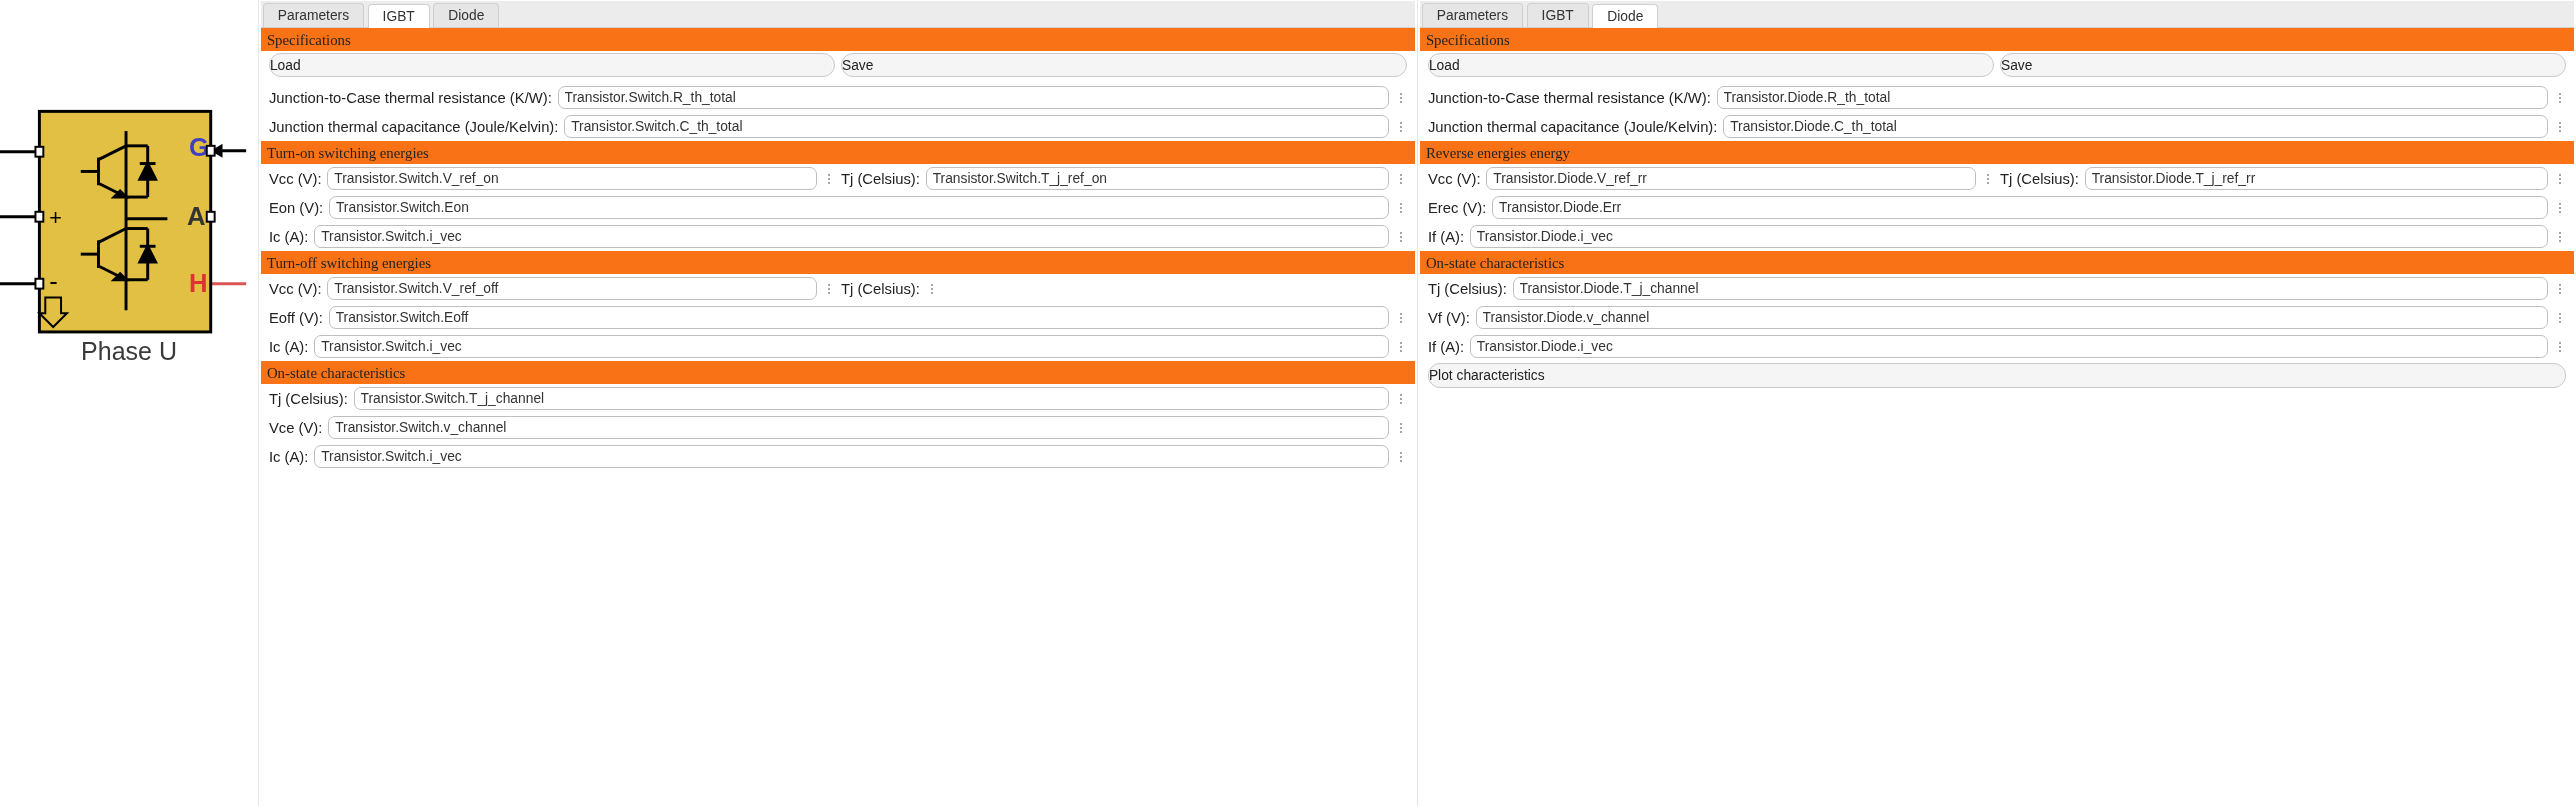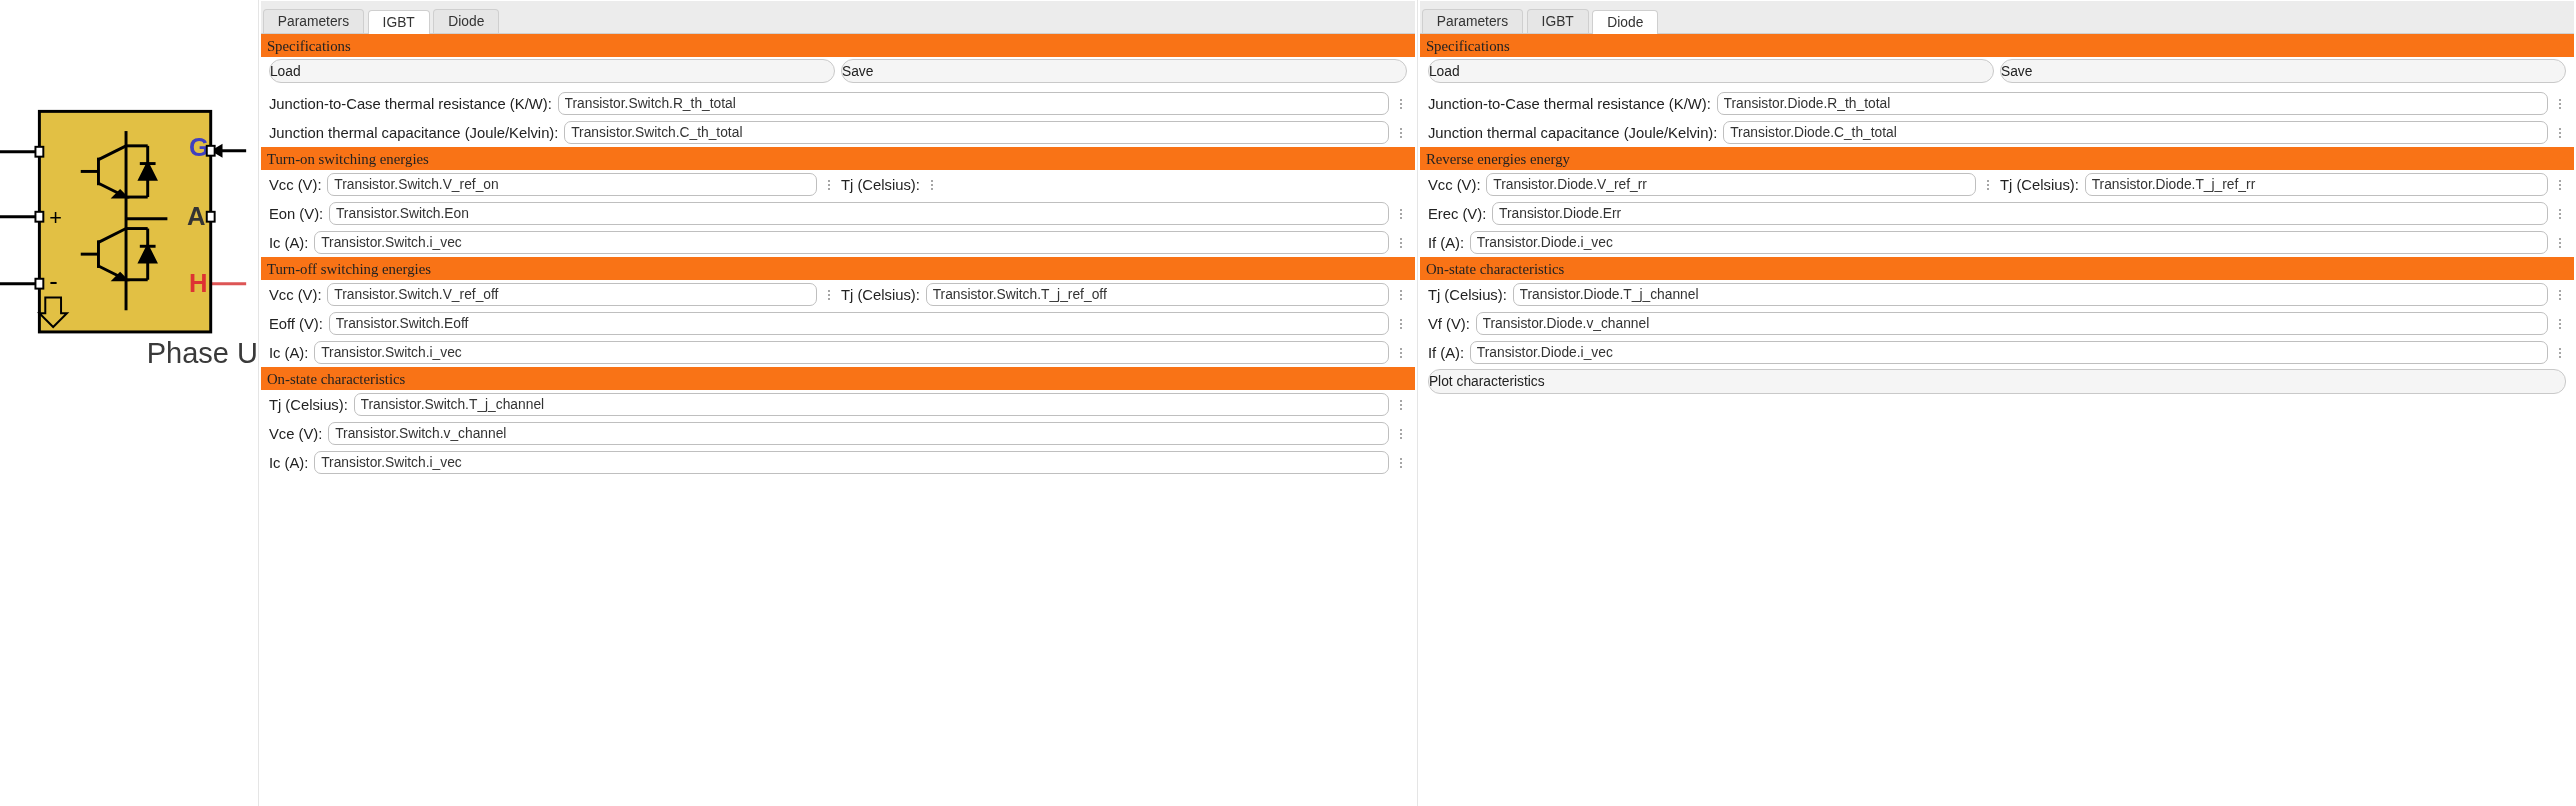"Parameters" .tabbar { padding: 8px 2px 0 2px -> 2px 2px 0 2px }
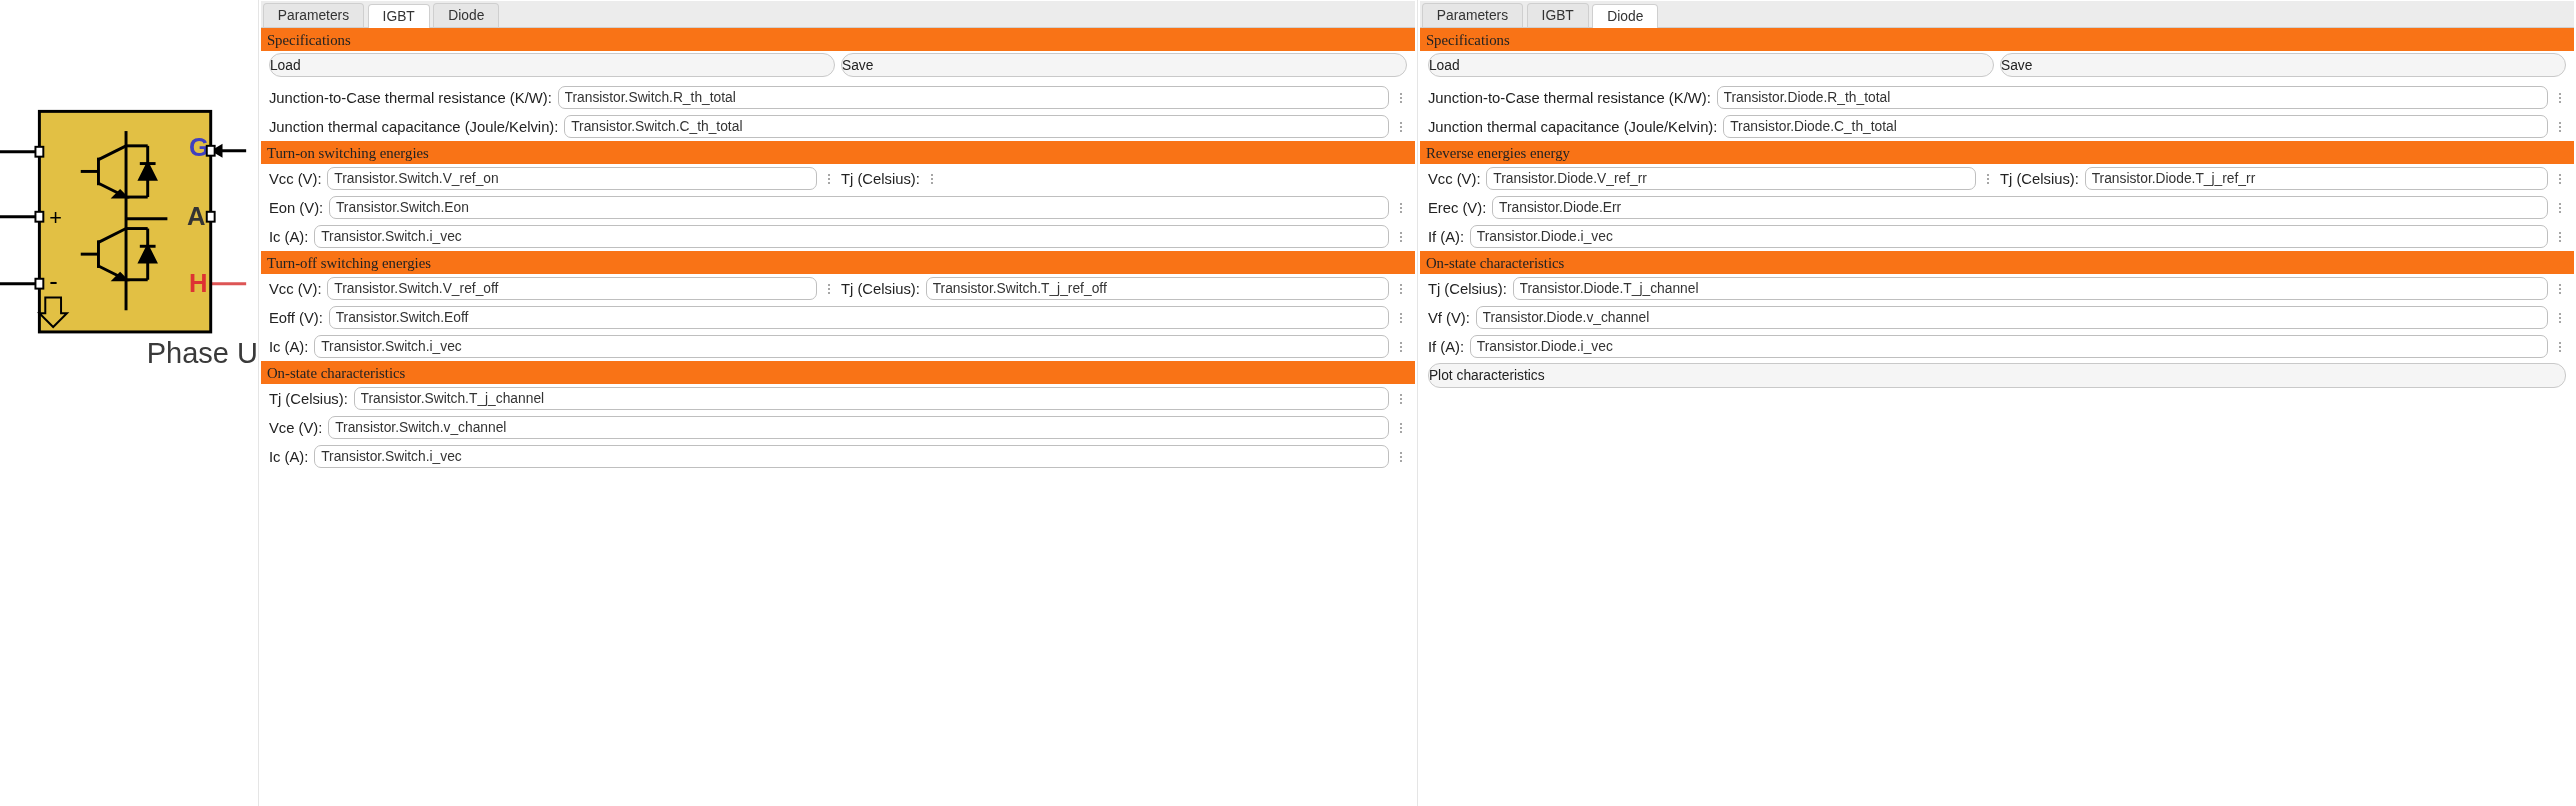"Transistor.Switch.T_j_ref_on" input { html: none -> <input> }
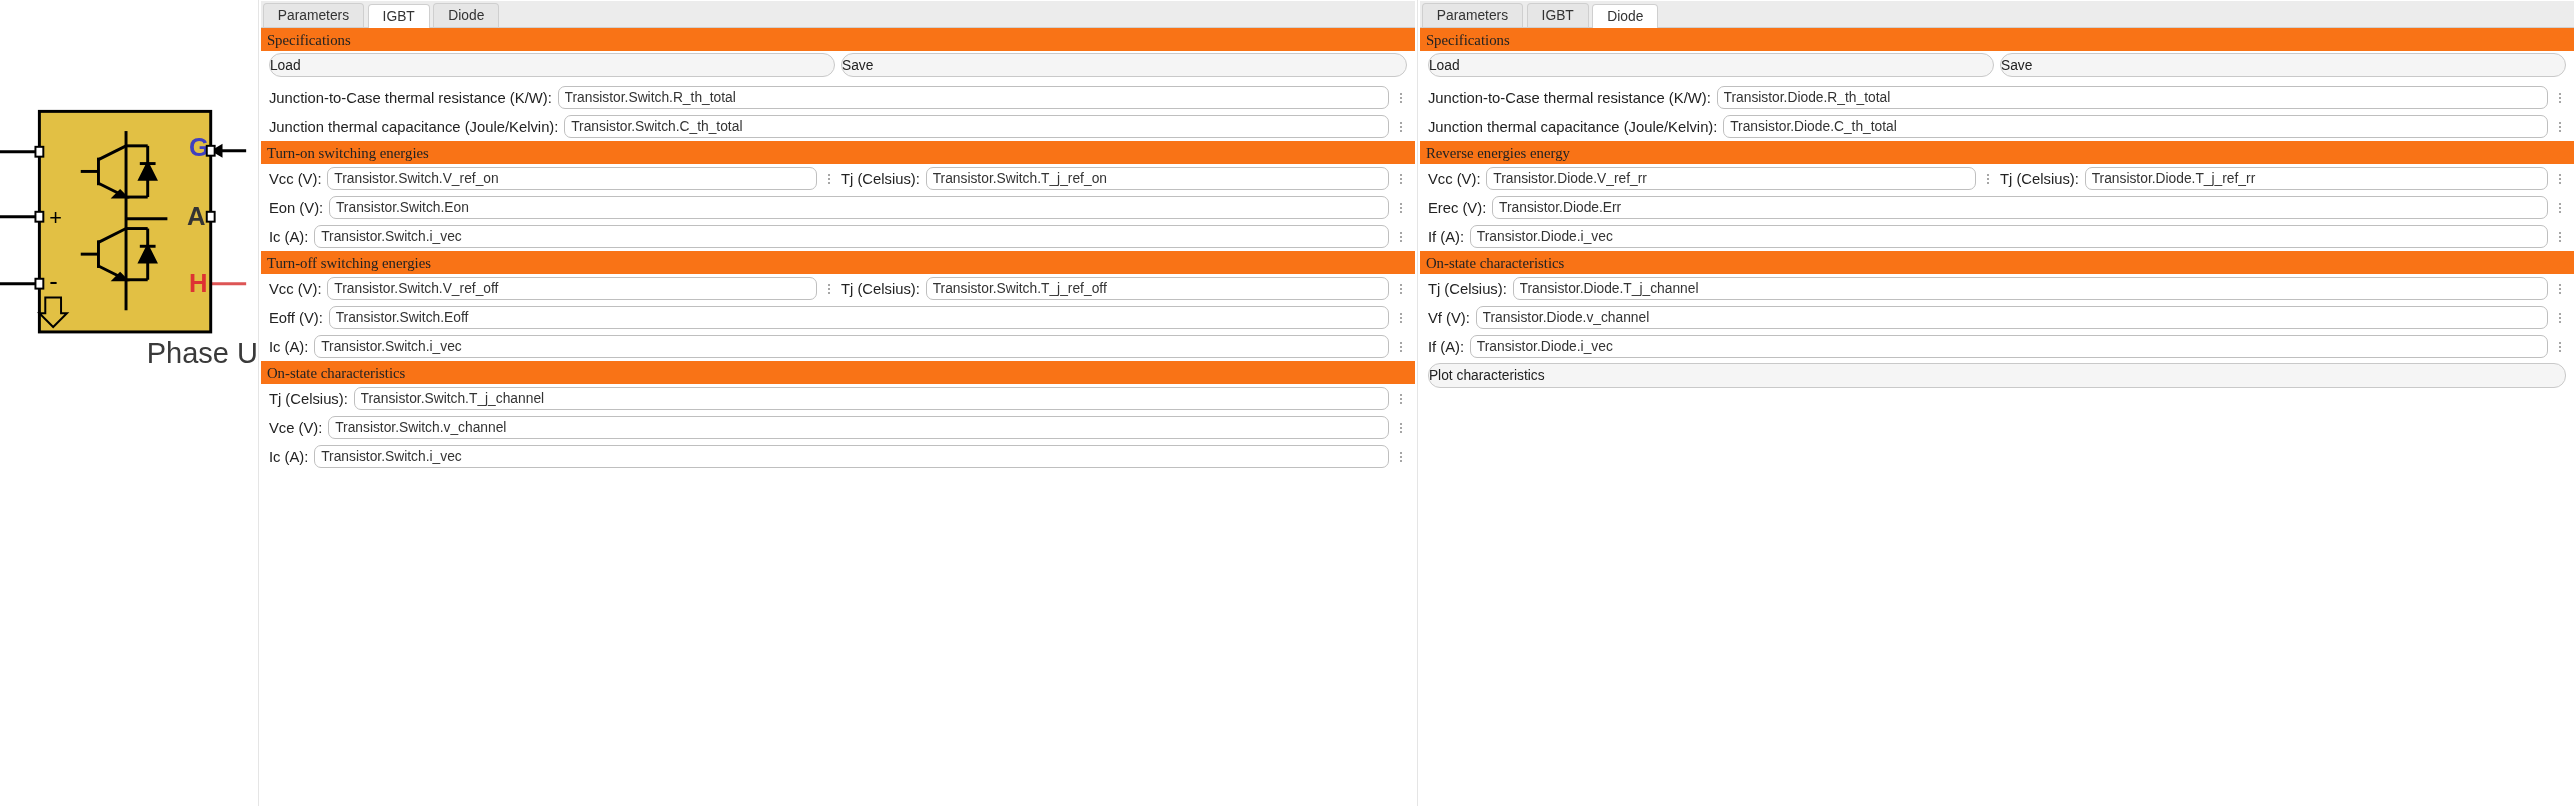"Transistor.Switch.T_j_ref_off" input { html: <input> -> none }
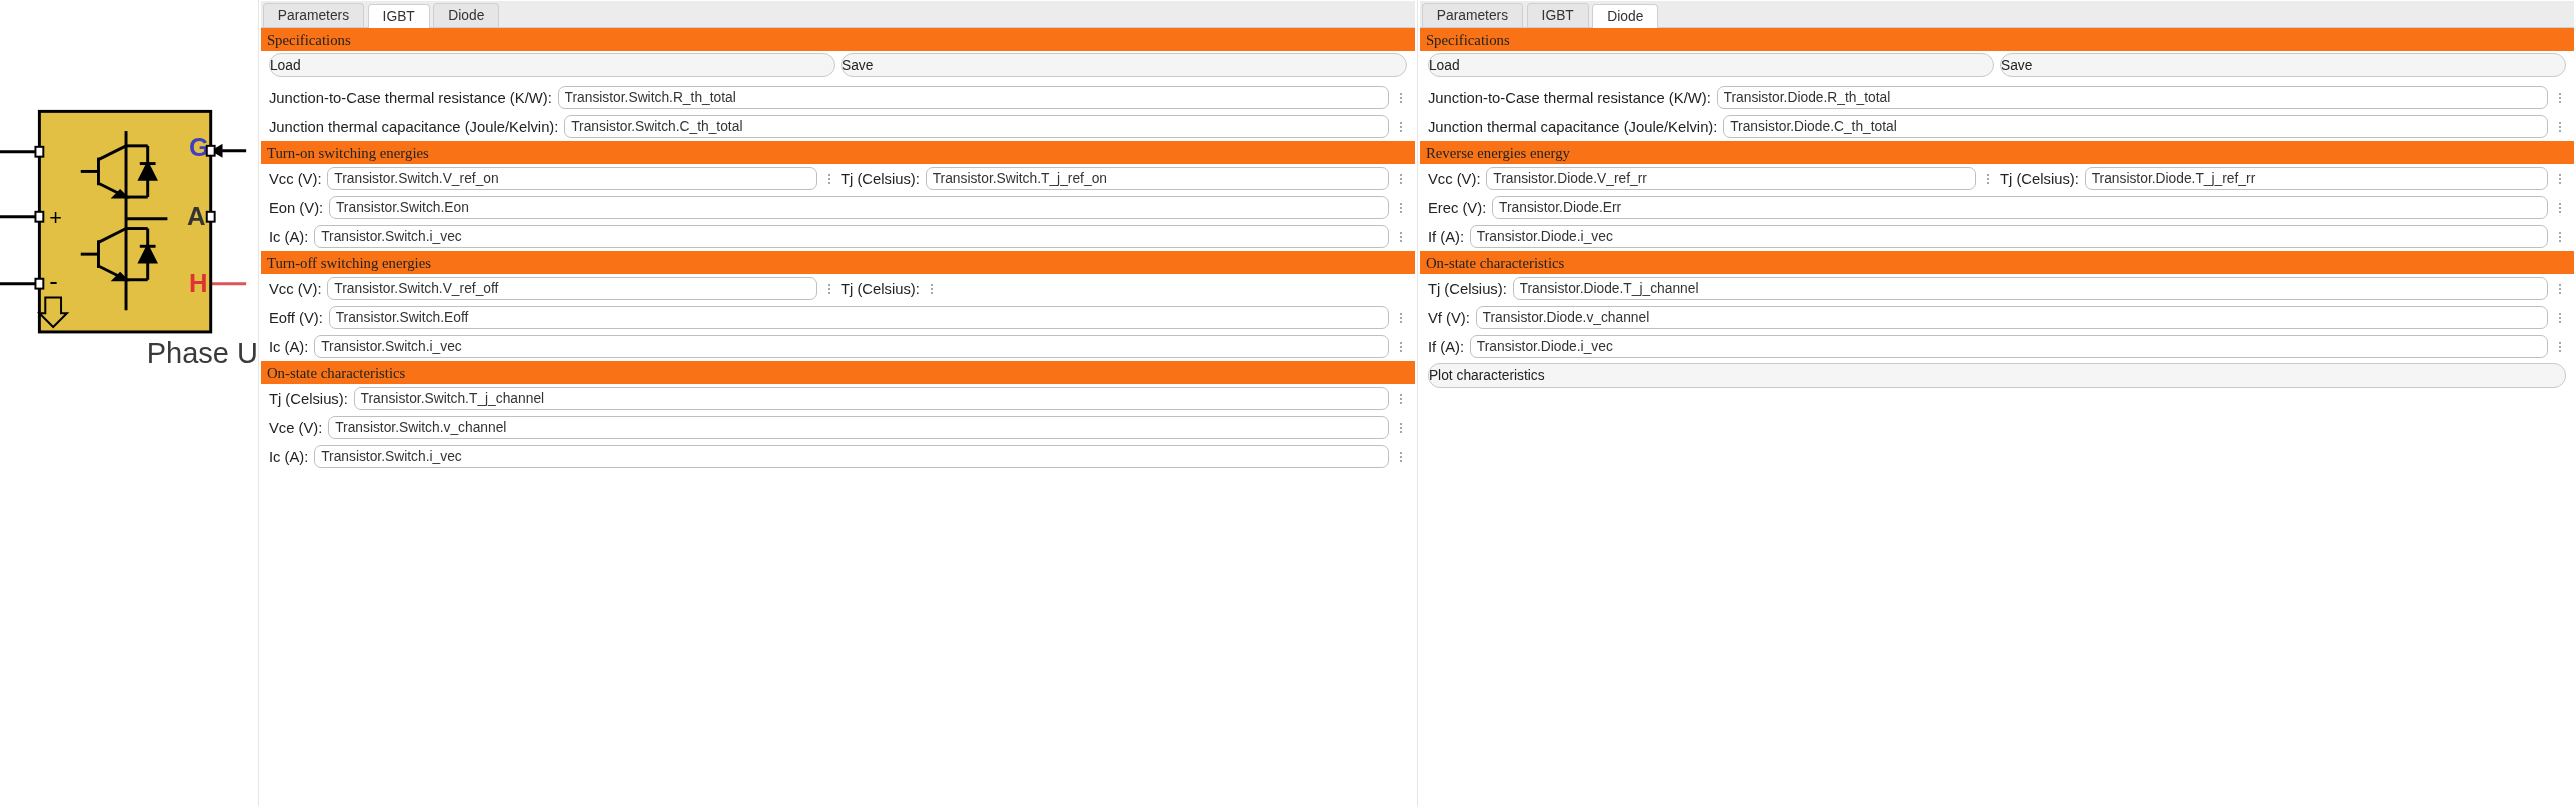"Phase U" .block-label { font-size: 29px -> 25px; text-align: right -> center }
